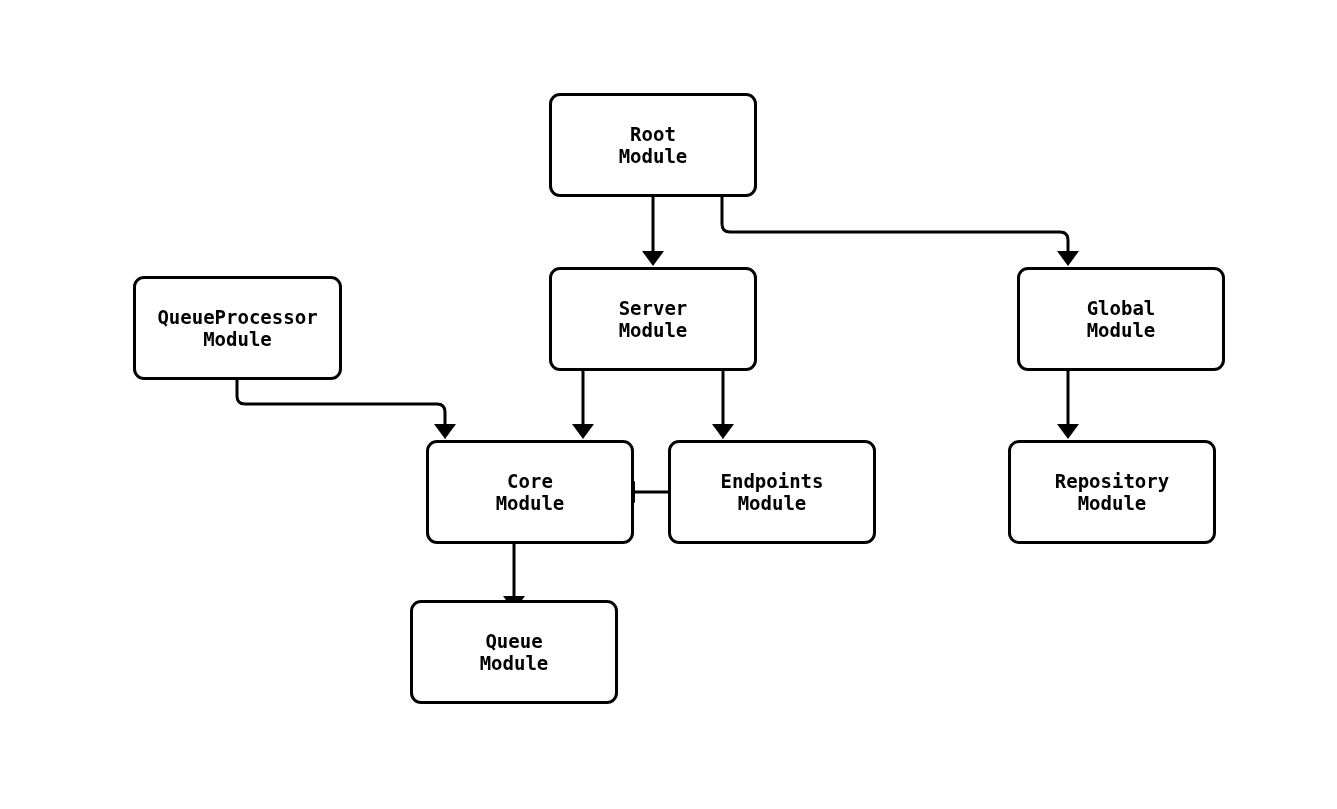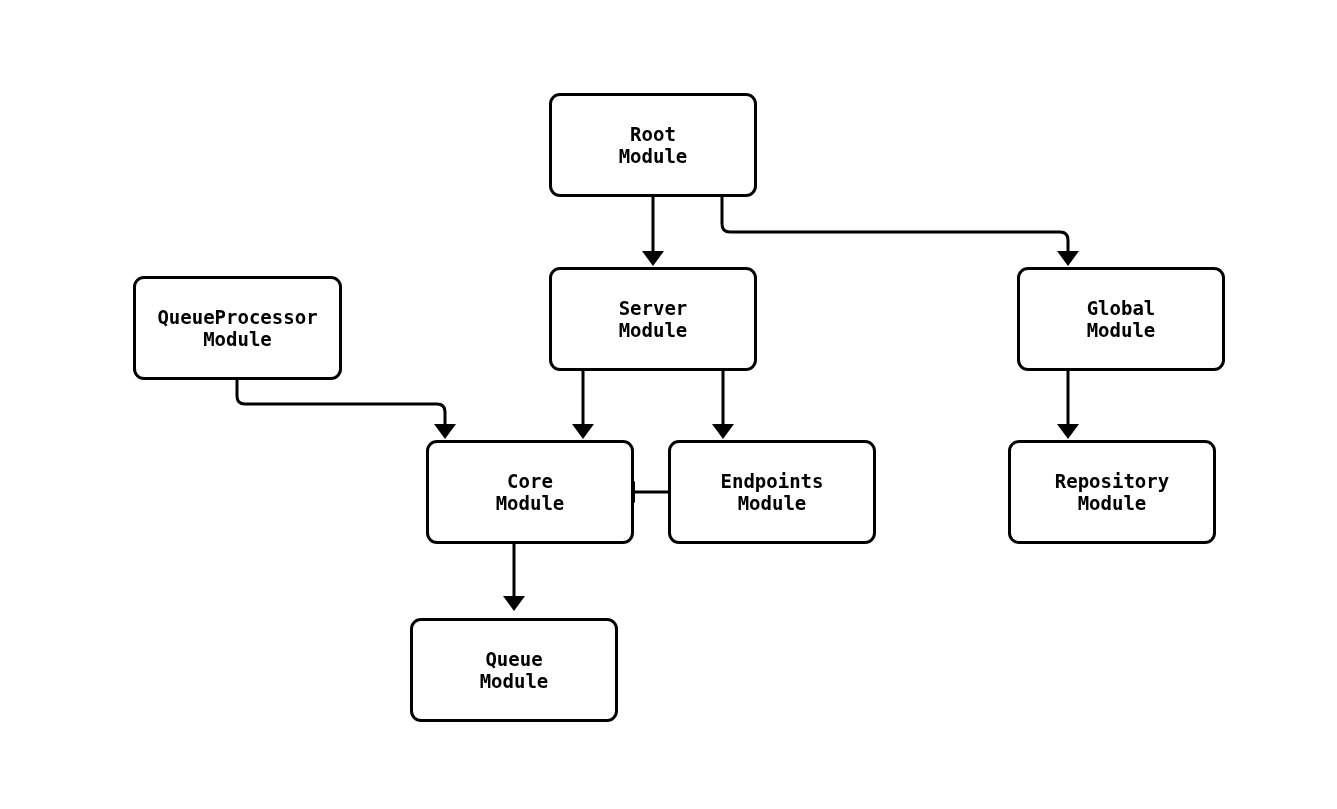"Queue" div.node { top: 618px -> 600px }
